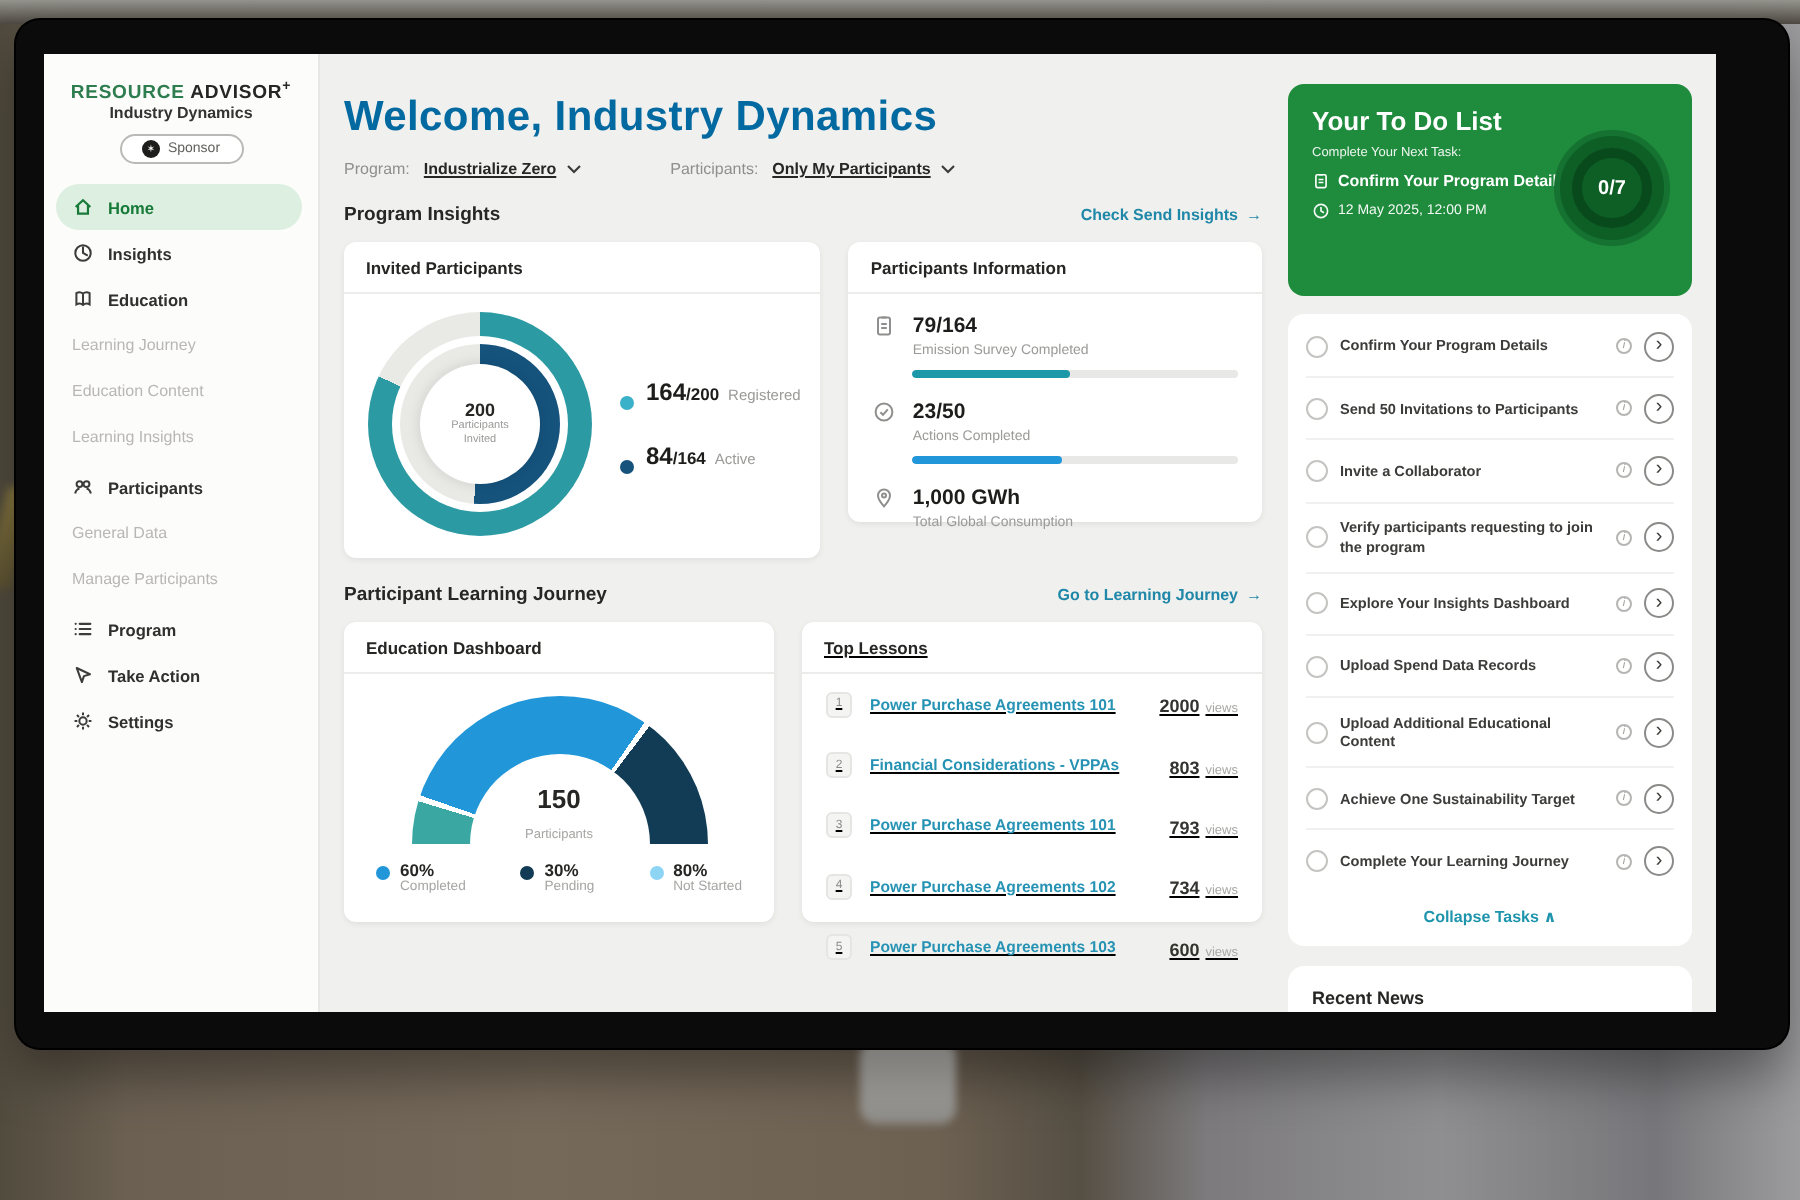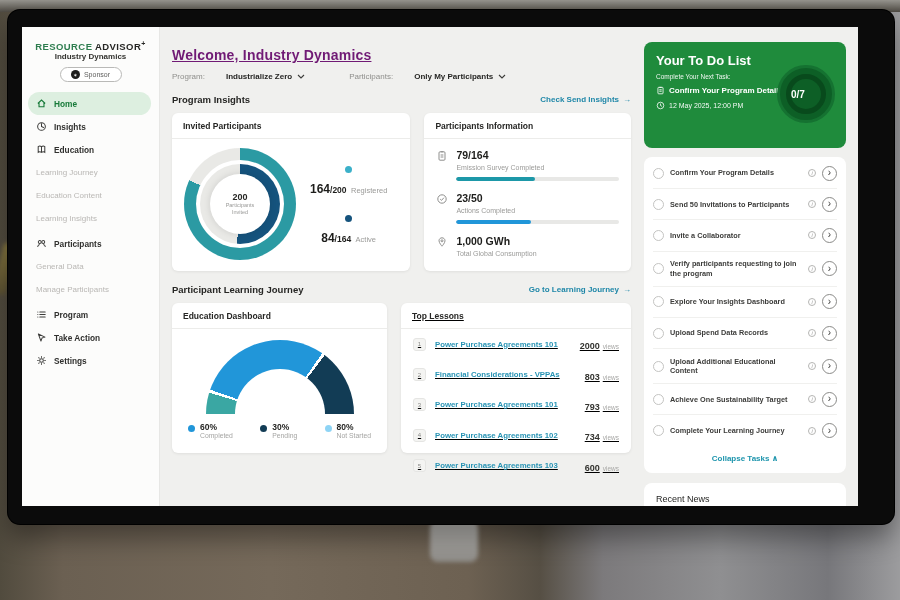"Welcome, Industry Dynamics" h1 { color: #701a75 -> #0369a1; font-size: 14px -> 21px; text-decoration: underline -> none }
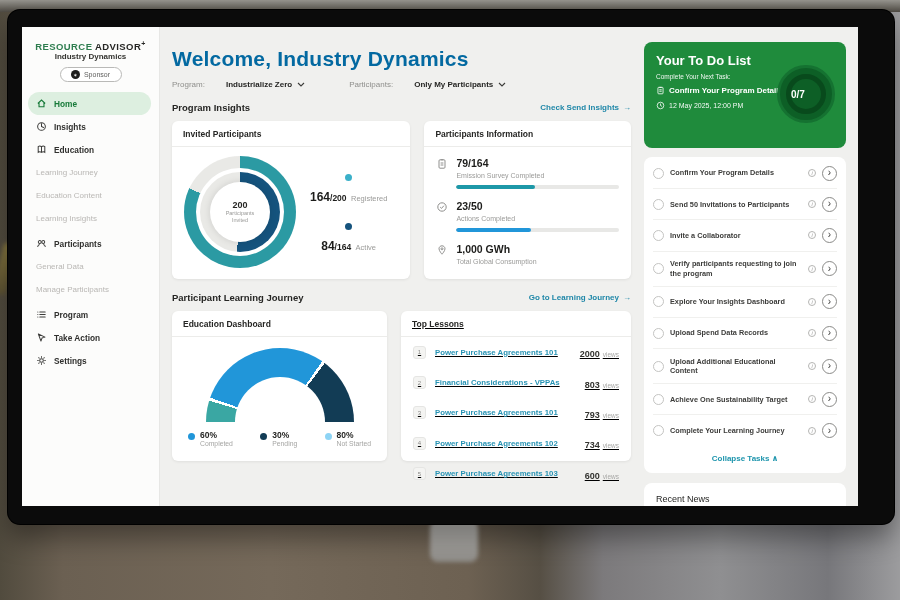"Industrialize Zero" .f-value { margin-left: 21px -> 7px; text-decoration: none -> underline }
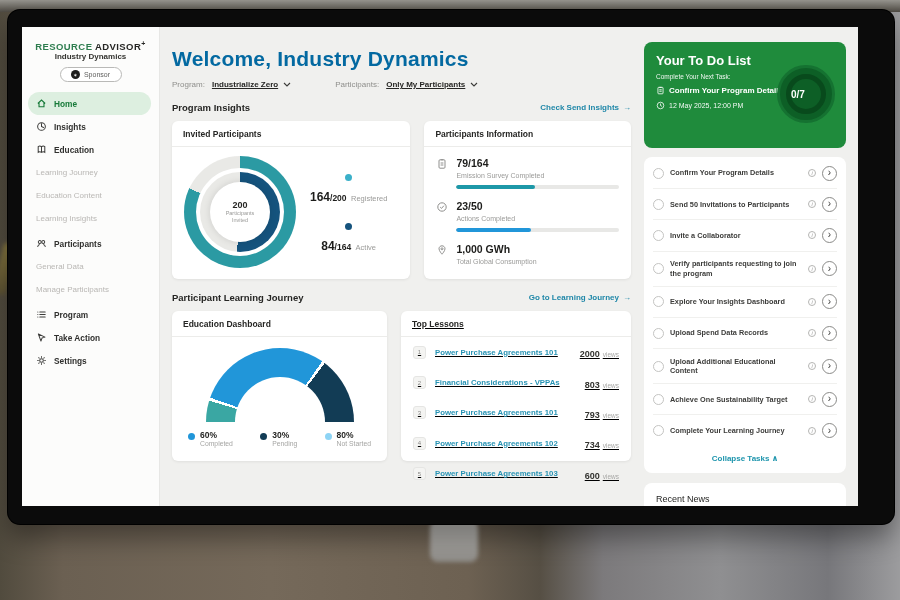"0/7" .tg-ring-in { justify-content: none -> center }
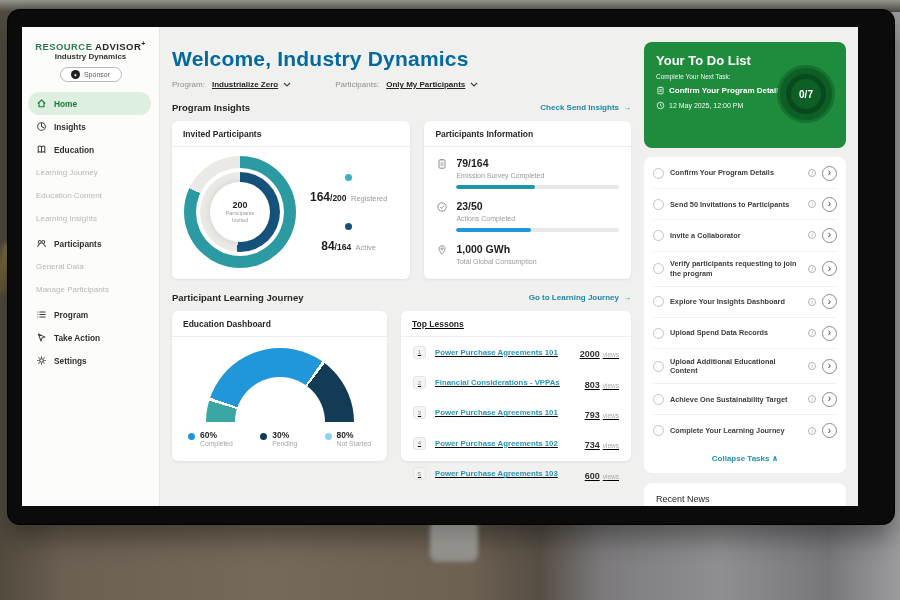"Participants Information" #pinfo-card { height: 158px -> 140px }
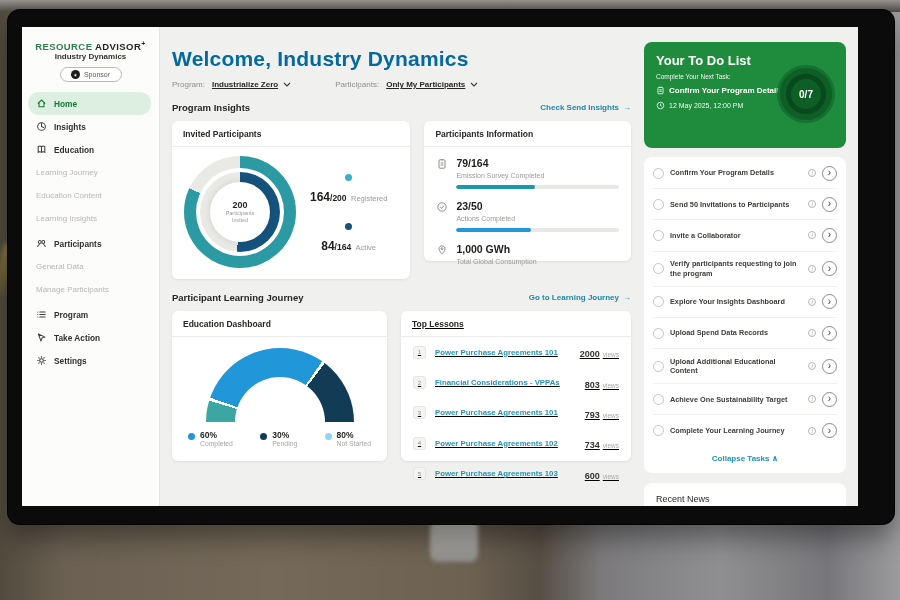"164/200 Registered" .leg-item { align-items: center -> flex-end; flex-direction: column -> none }
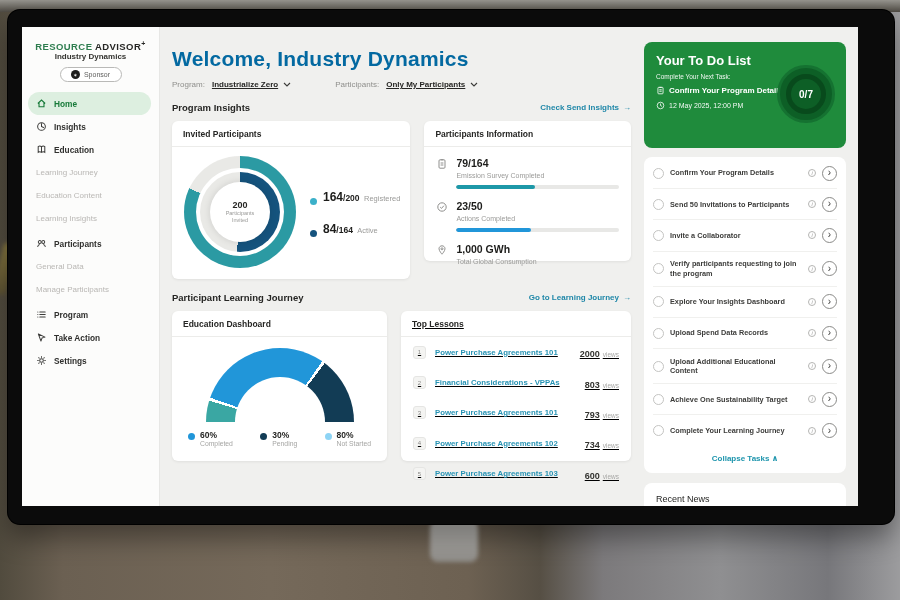"150" div.g-center { html: none -> <div> <b>150</b> <span>Participants</span> </div> }
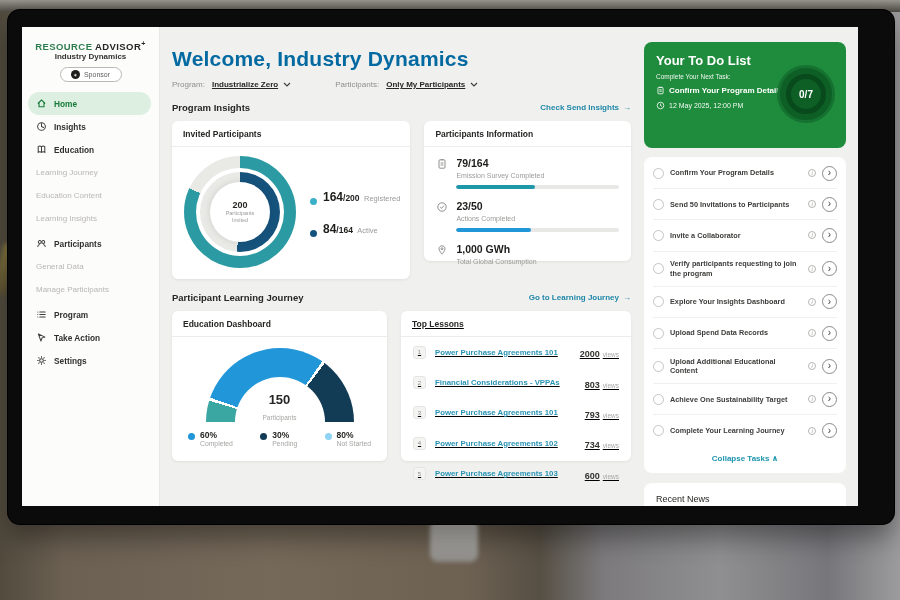"Recent News" .news-title { font-weight: 400 -> 700 }
